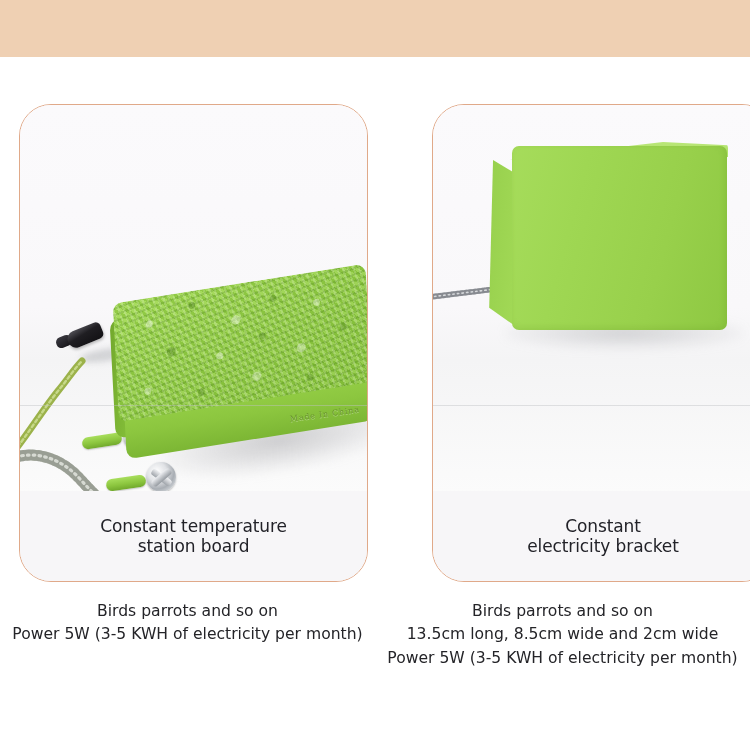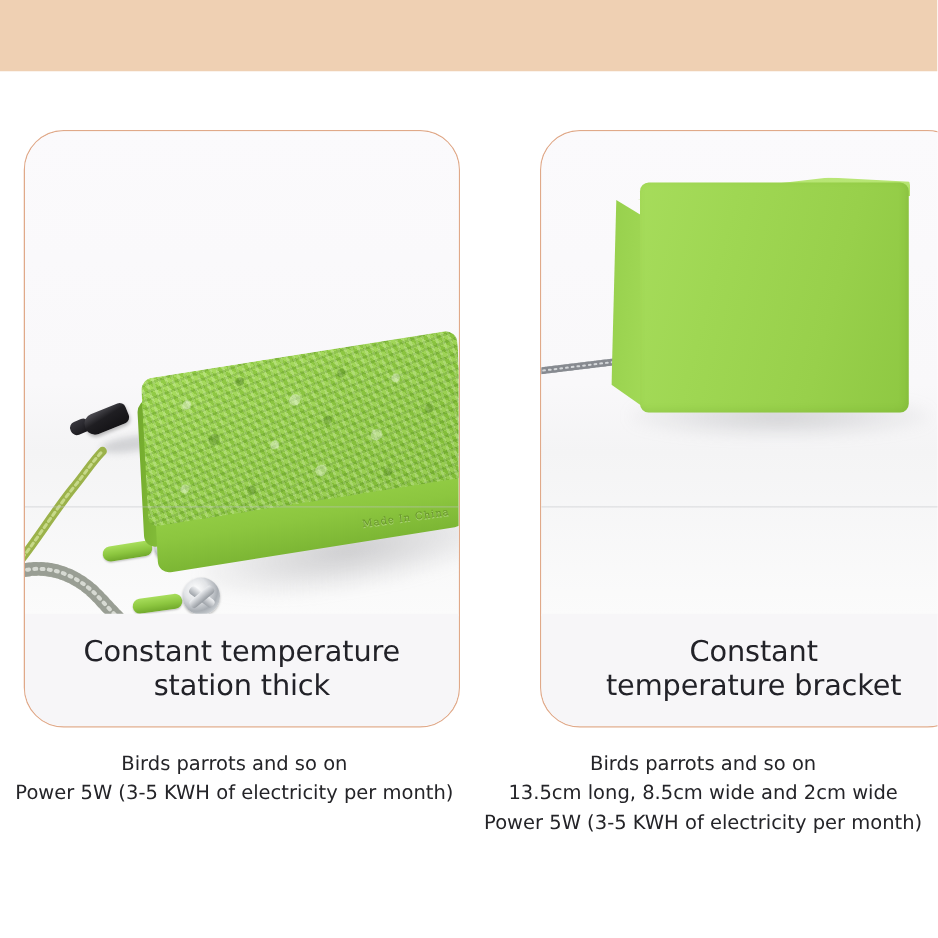"Constant temperature" .caption-text { font-size: 23px -> 17px }
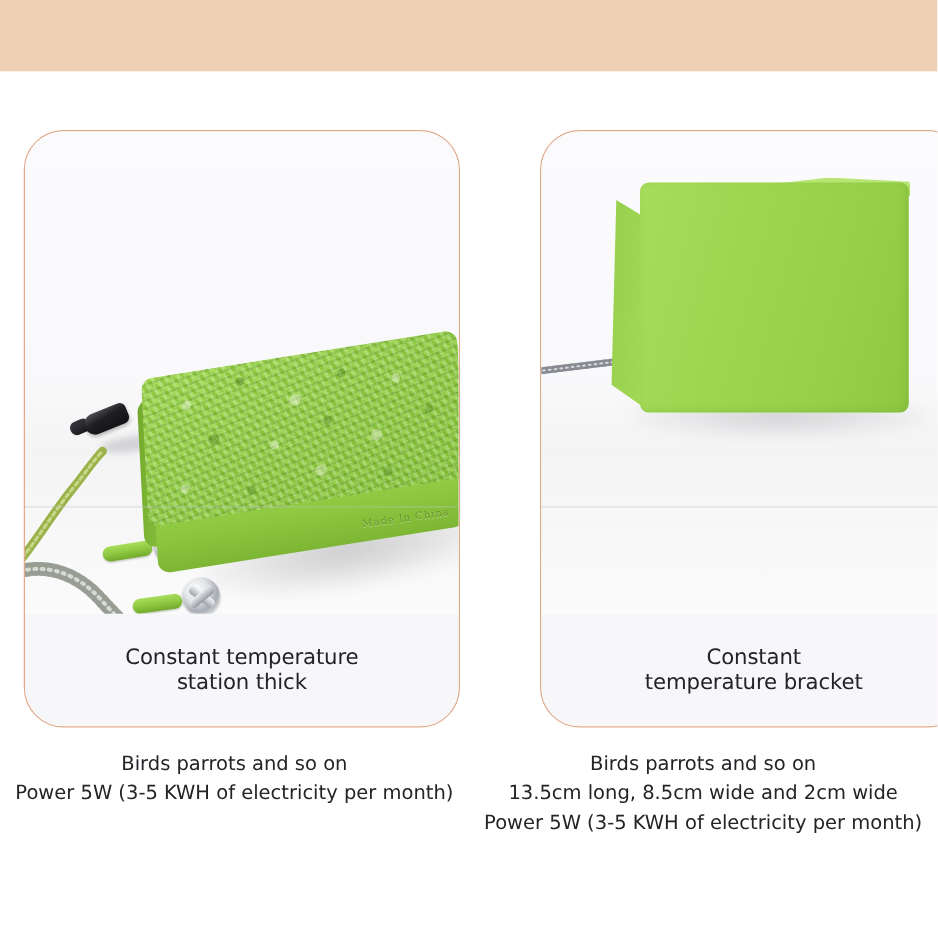"station thick" span.l2 { text: thick -> board }
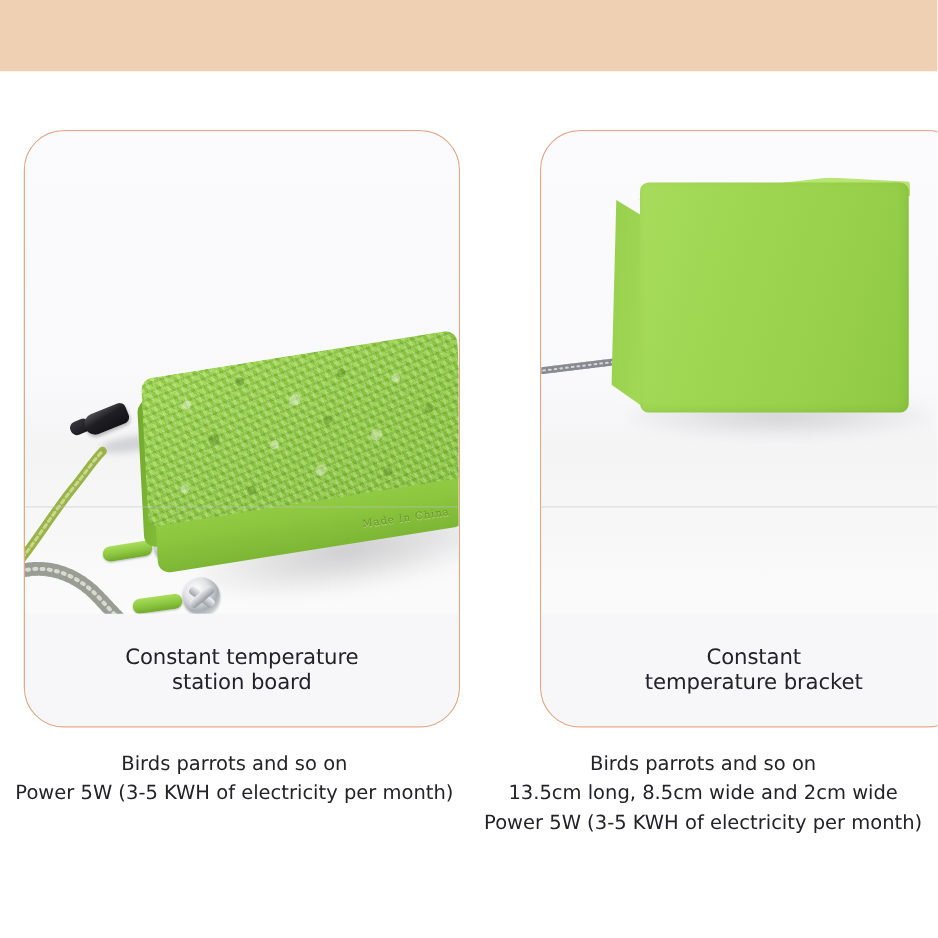"temperature bracket" span.l2 { text: temperature -> electricity }
